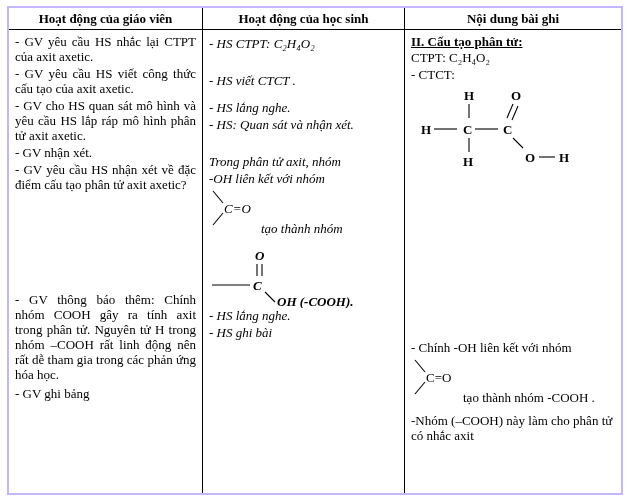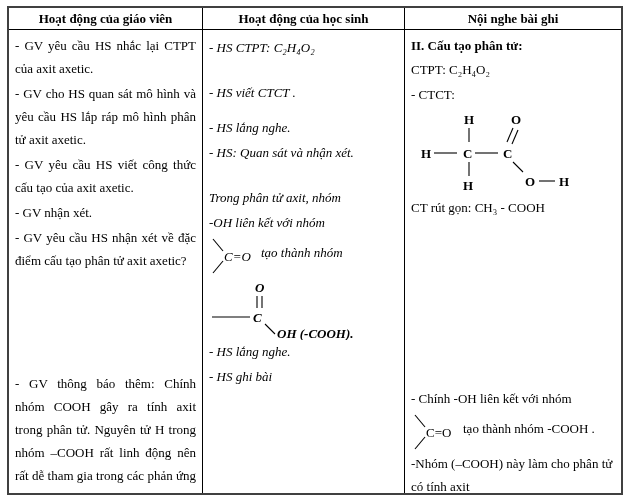"Hoạt động của giáo viên" .doc-table { border: 2px solid #404040 -> 2px solid #c4b5fd }
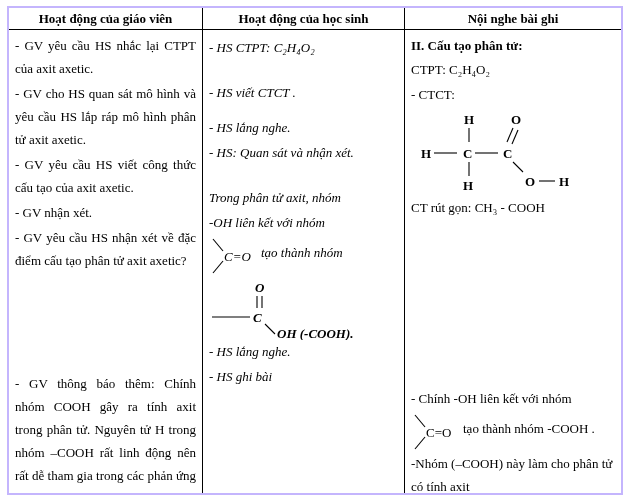"Nội nghe bài ghi" div.hcell { text: nghe -> dung }
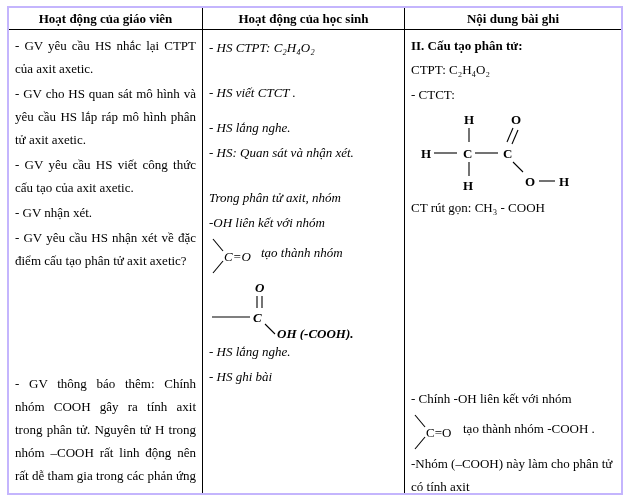"- GV yêu cầu HS" .bcell { line-height: 23px -> 15px }
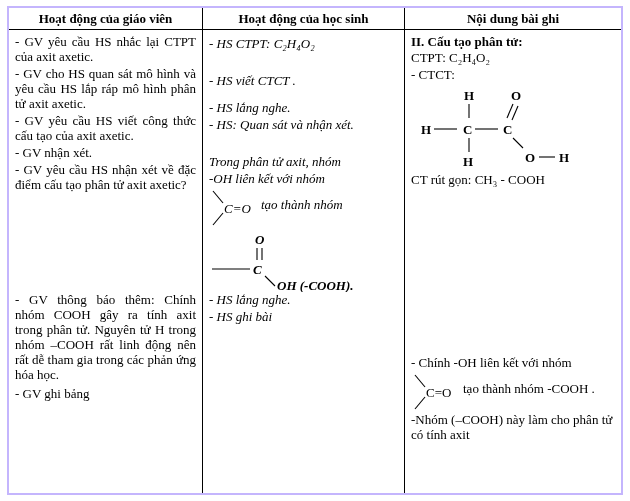"II. Cấu tạo phân tử:" .heading-underline { text-decoration: none -> underline }
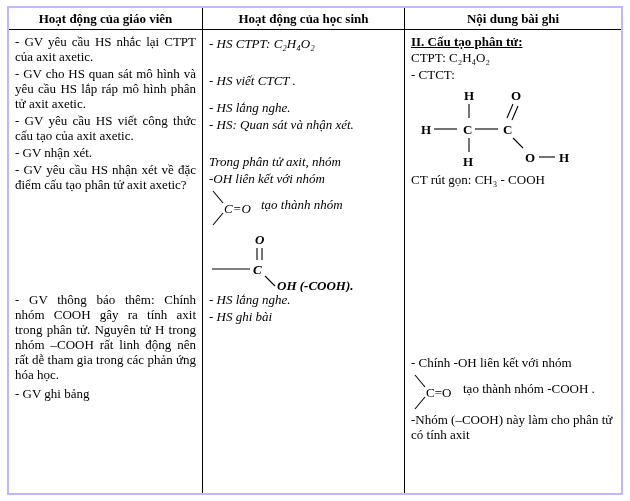"- GV cho HS quan" p { order: before "- GV yêu cầu HS viết" -> after "- GV yêu cầu HS viết" }
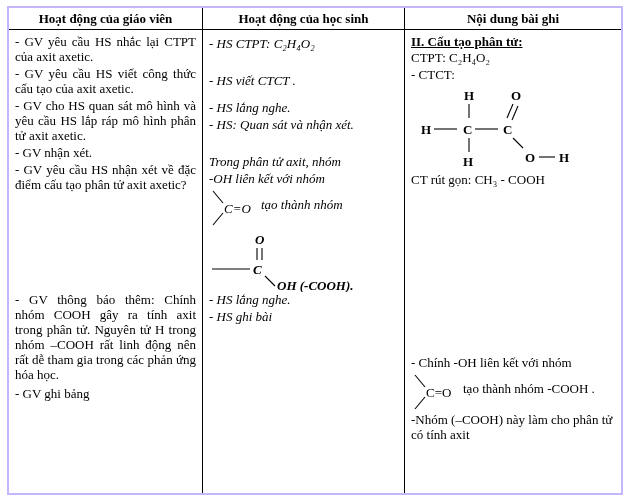"CT rút gọn: CH₃ -" p { html: <p>CT rút gọn: CH₃ - COOH</p> -> none }
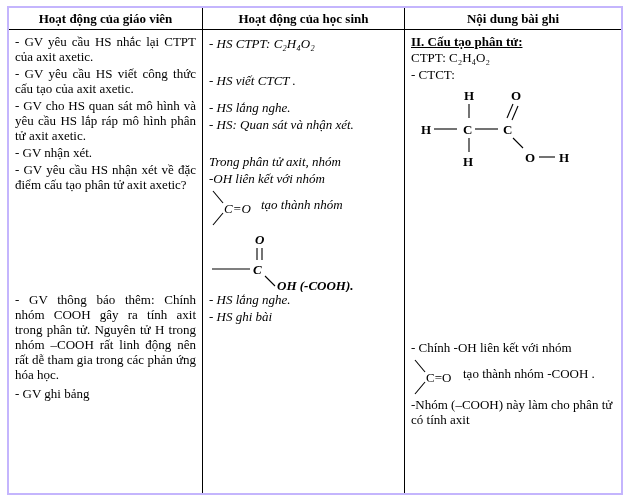"C=O" .frag-row { align-items: center -> flex-start }
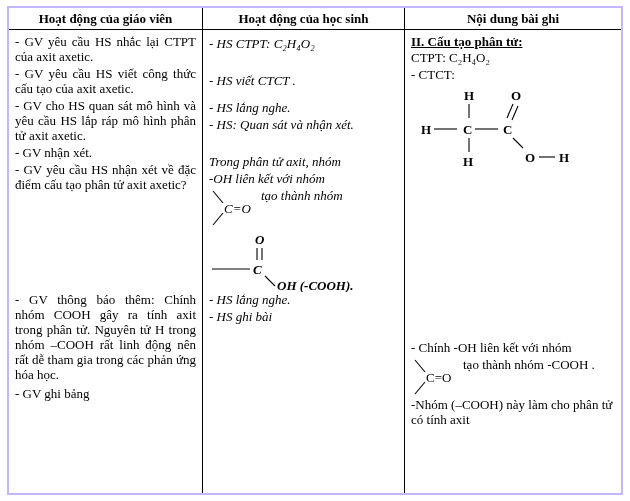"tạo thành nhóm" .frag-row .frag-caption { margin-top: none -> 33px }
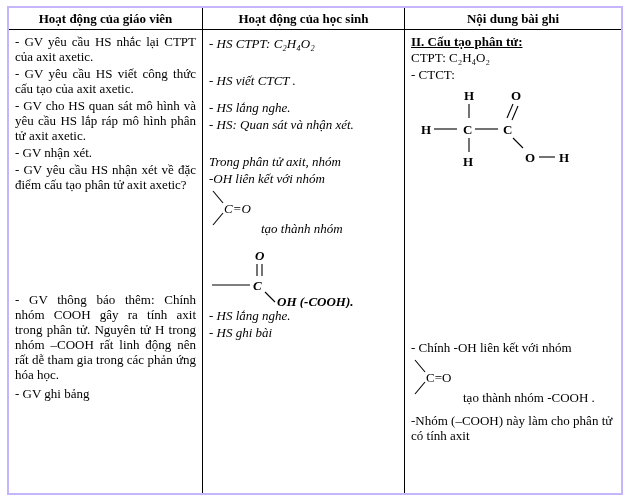"-Nhóm (–COOH) này làm cho" p { text: tính -> nhắc }
